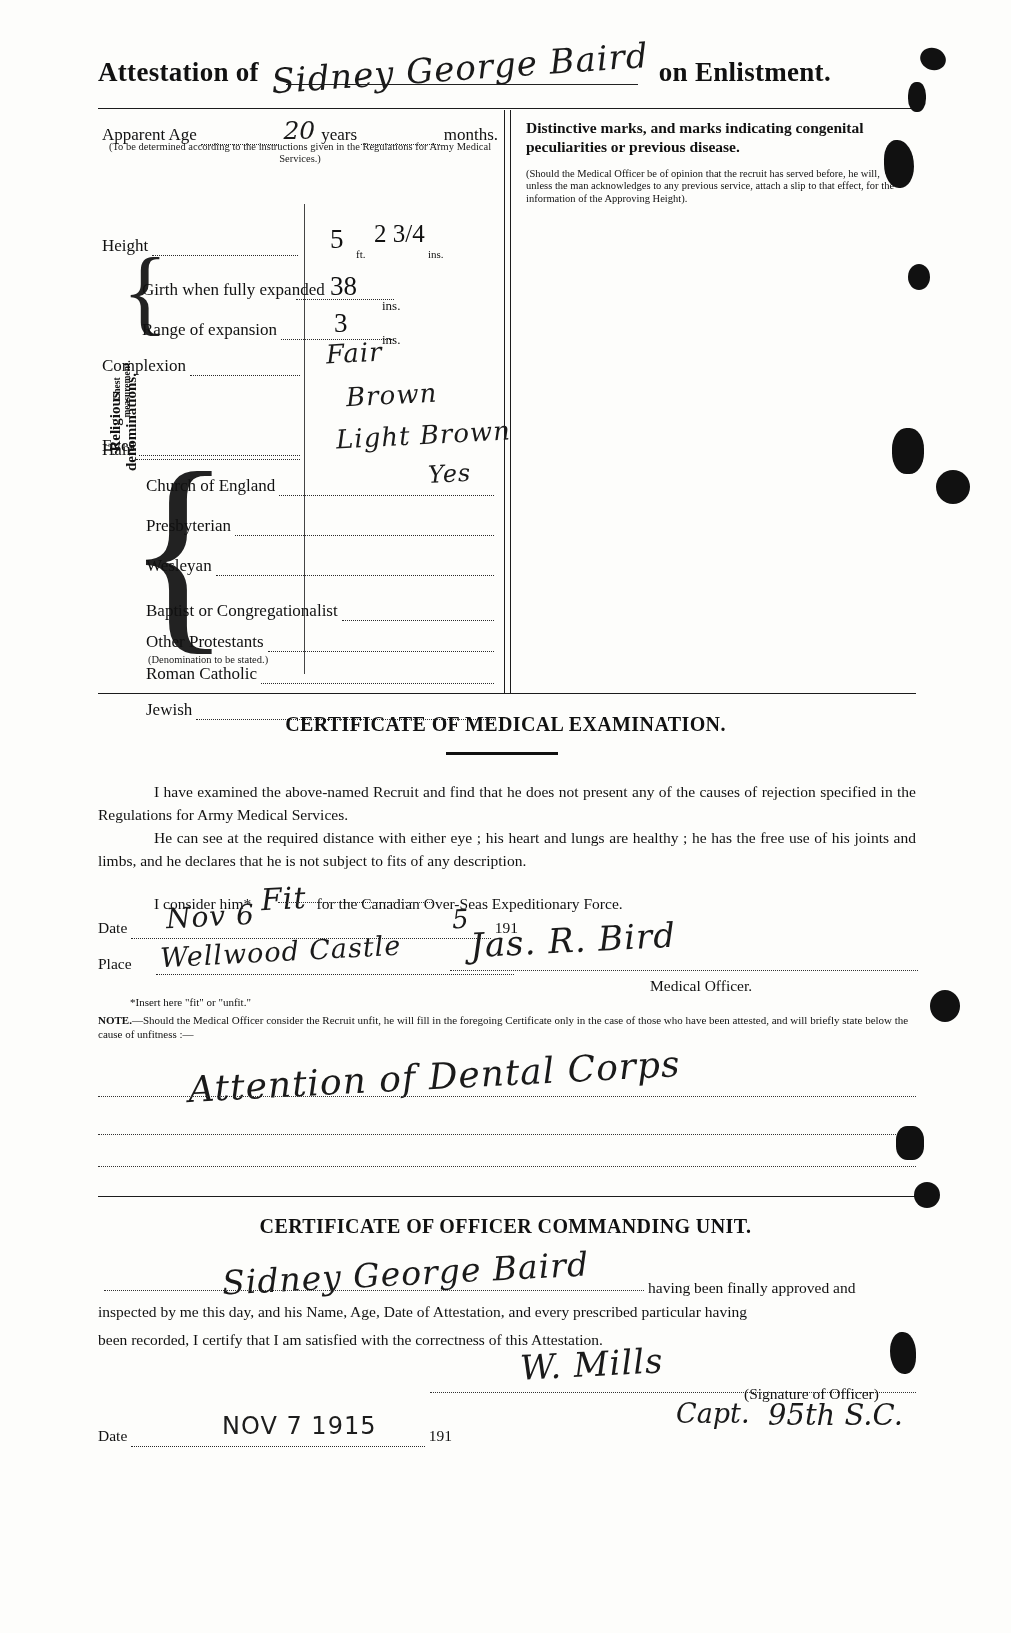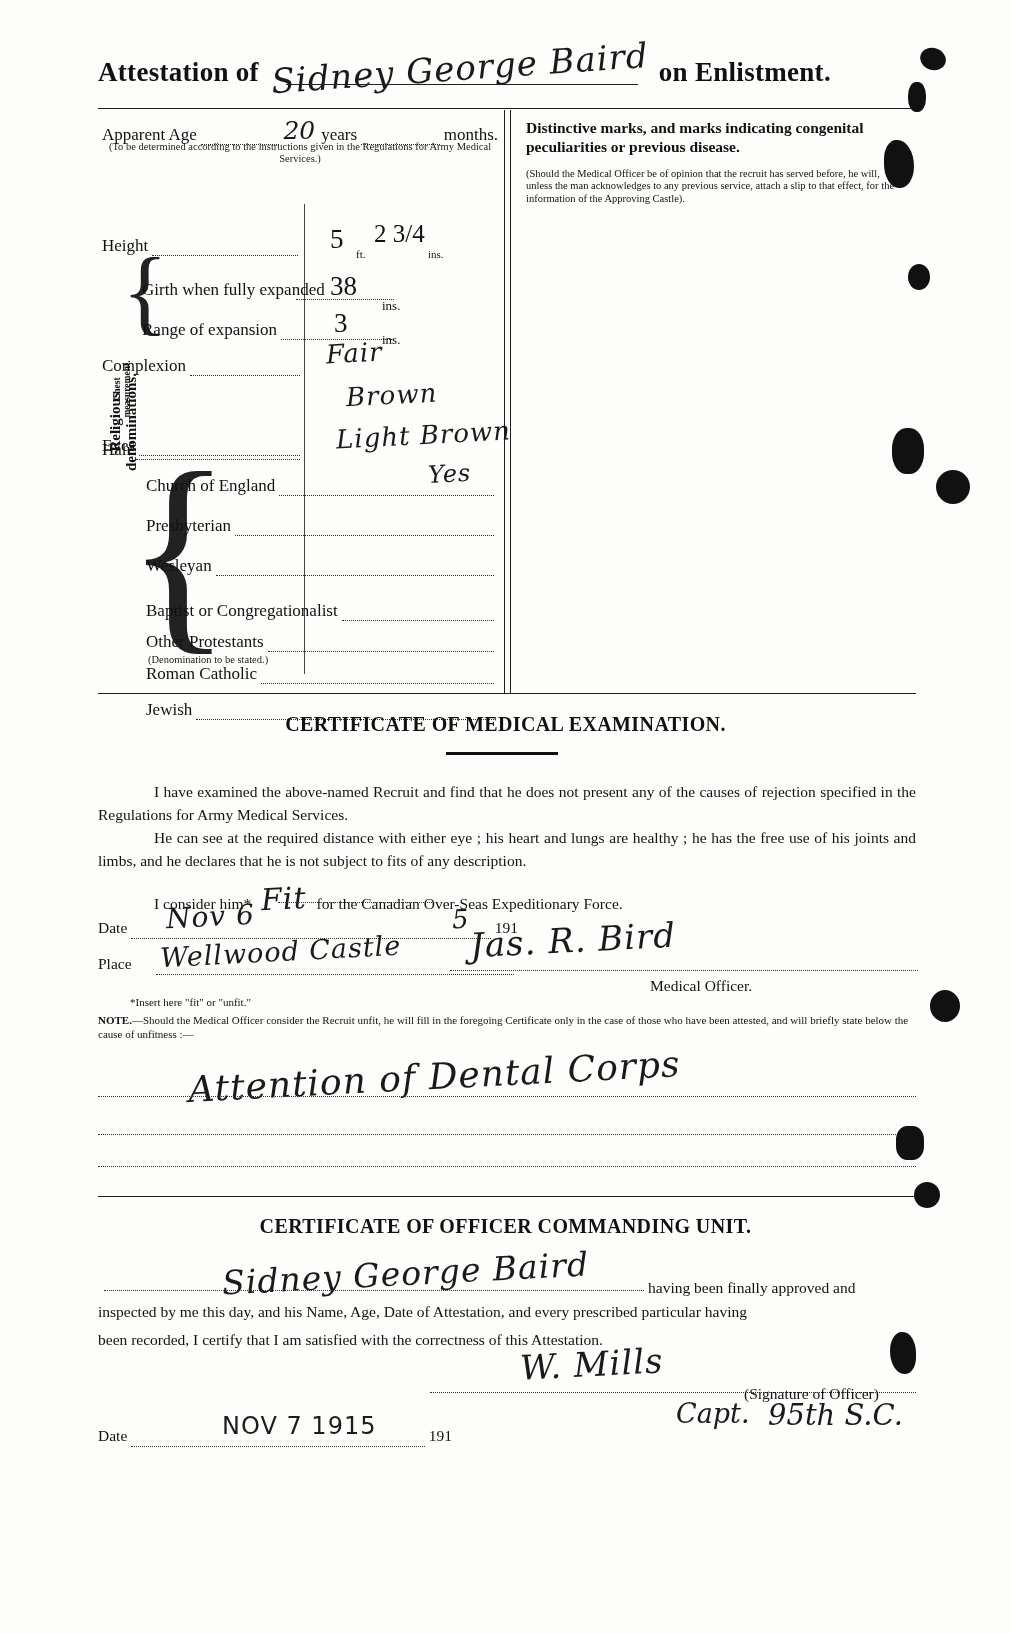"(Should the Medical Officer be" div.rnote { text: Castle -> Height }
